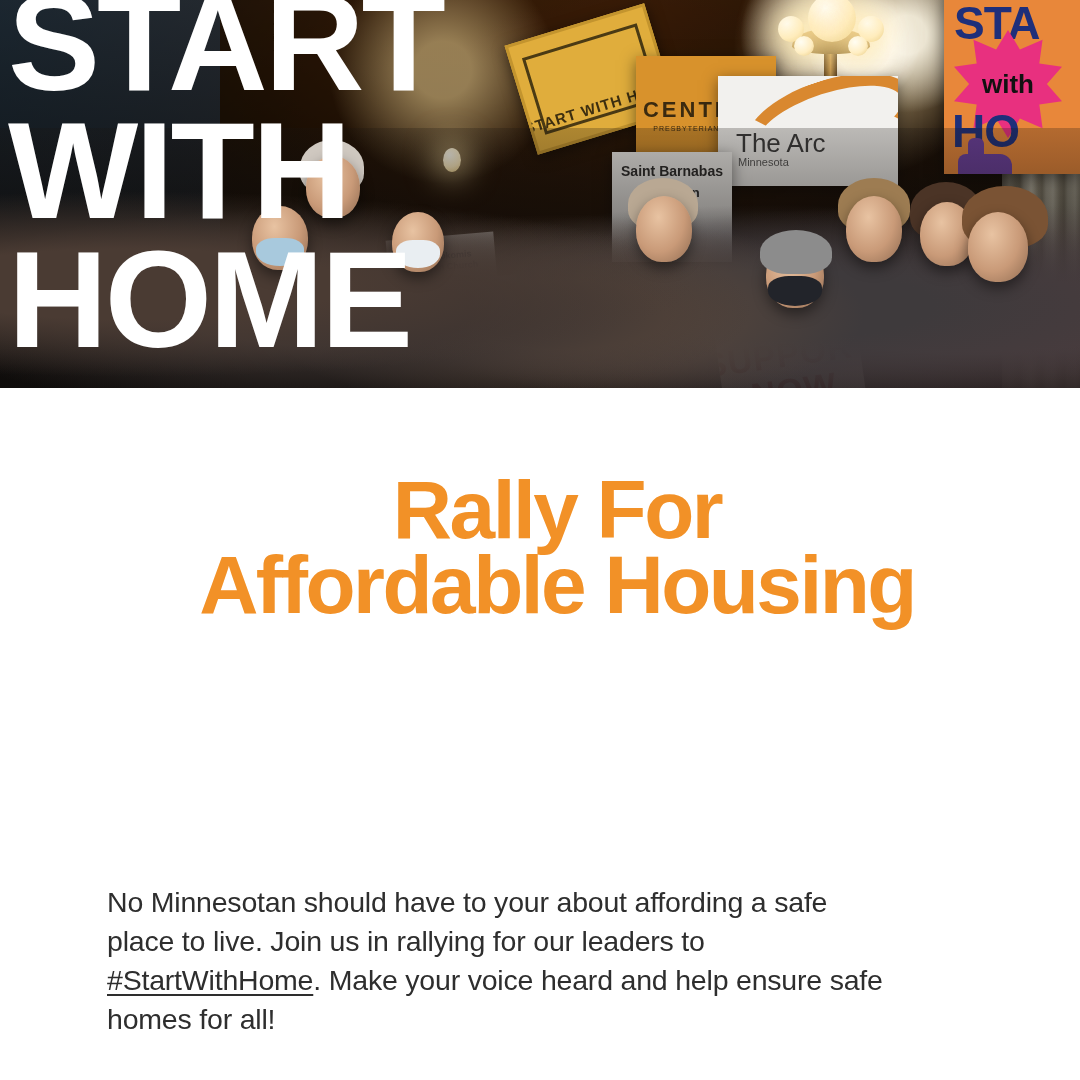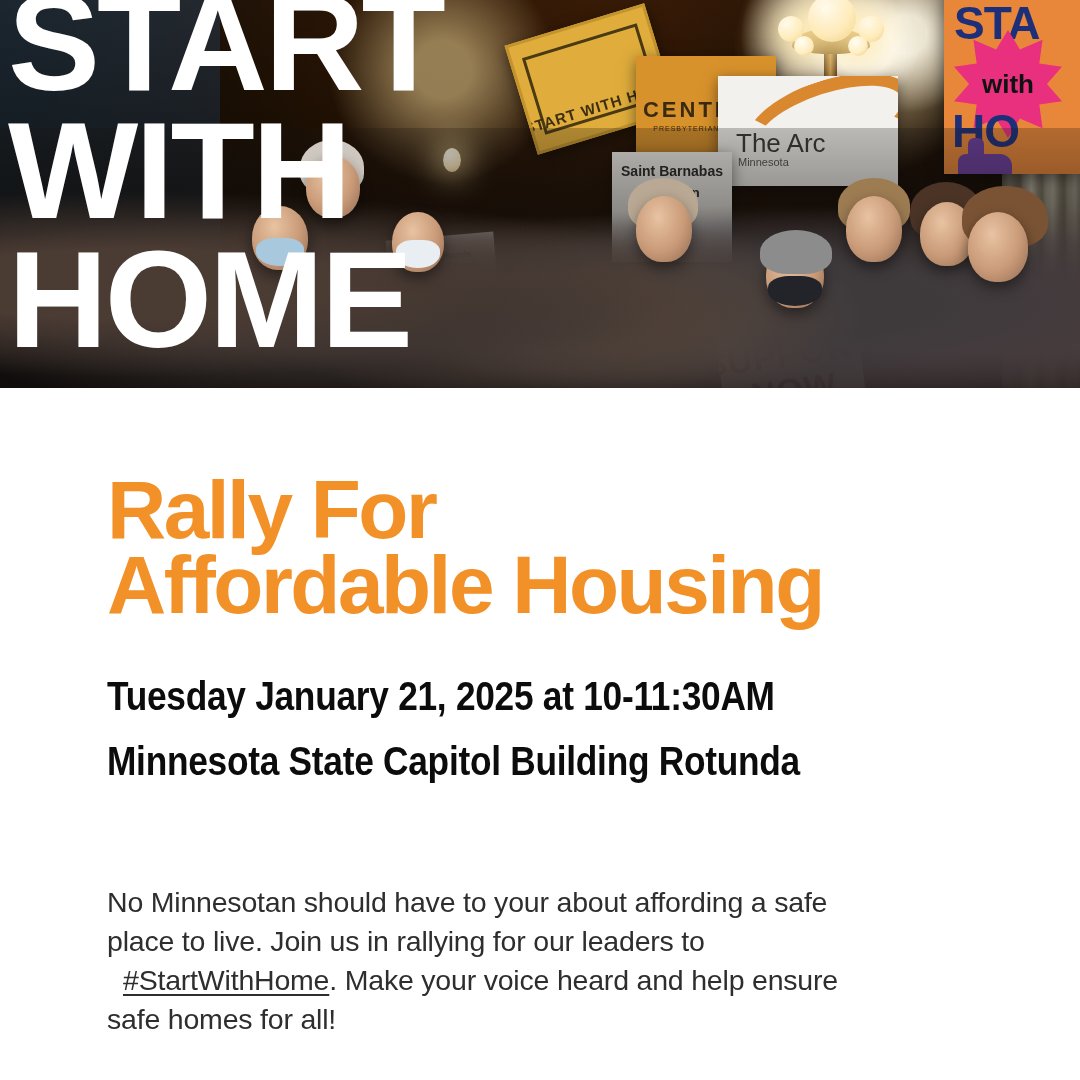"Rally For" .event-title { text-align: none -> center }
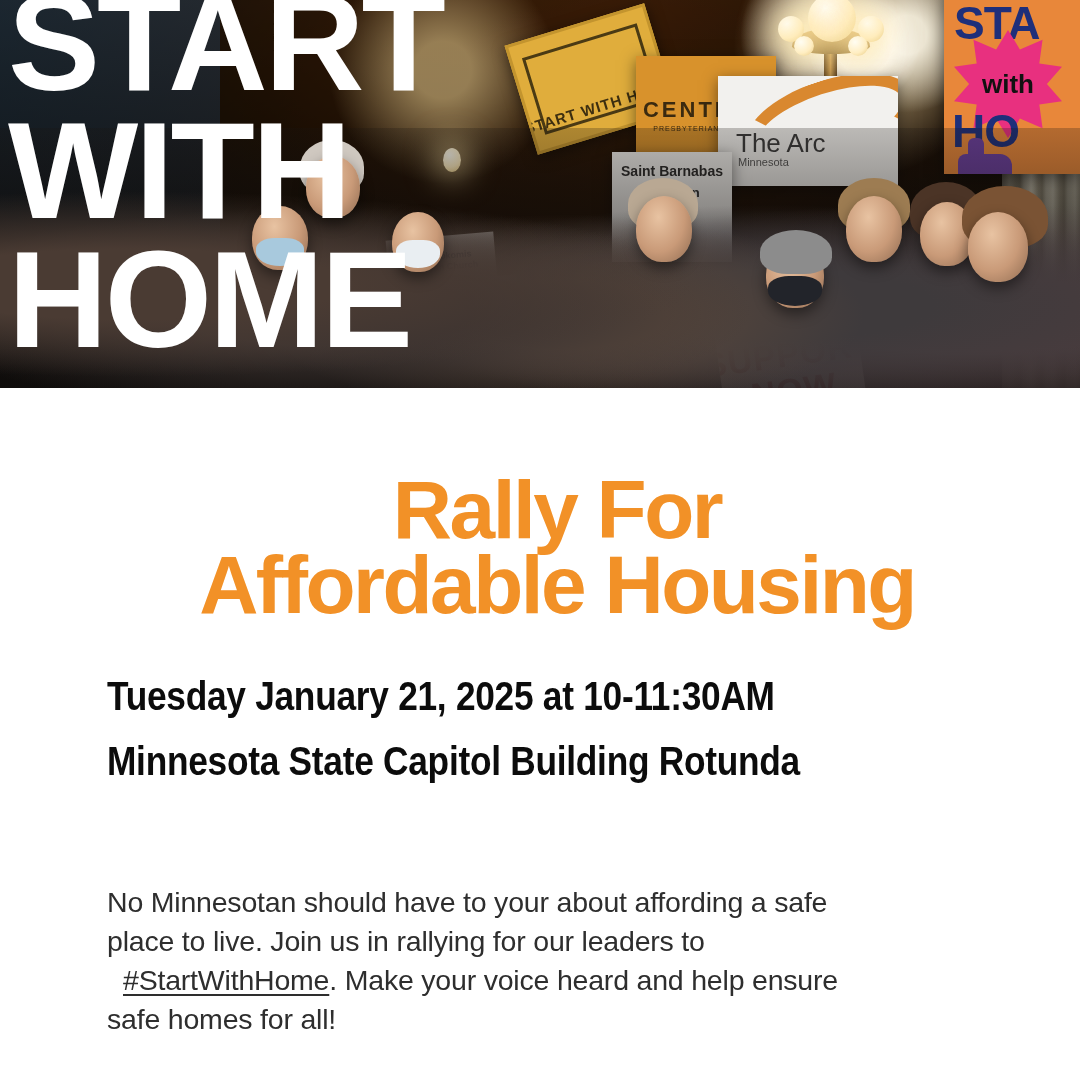"Tuesday January 21, 2025 at" div.event-details { html: <div> <div>Tuesday January 21, 2025 at 10-11:30AM</div> <div>Minnesota State Capitol Building Rotunda</div> </div> -> none }
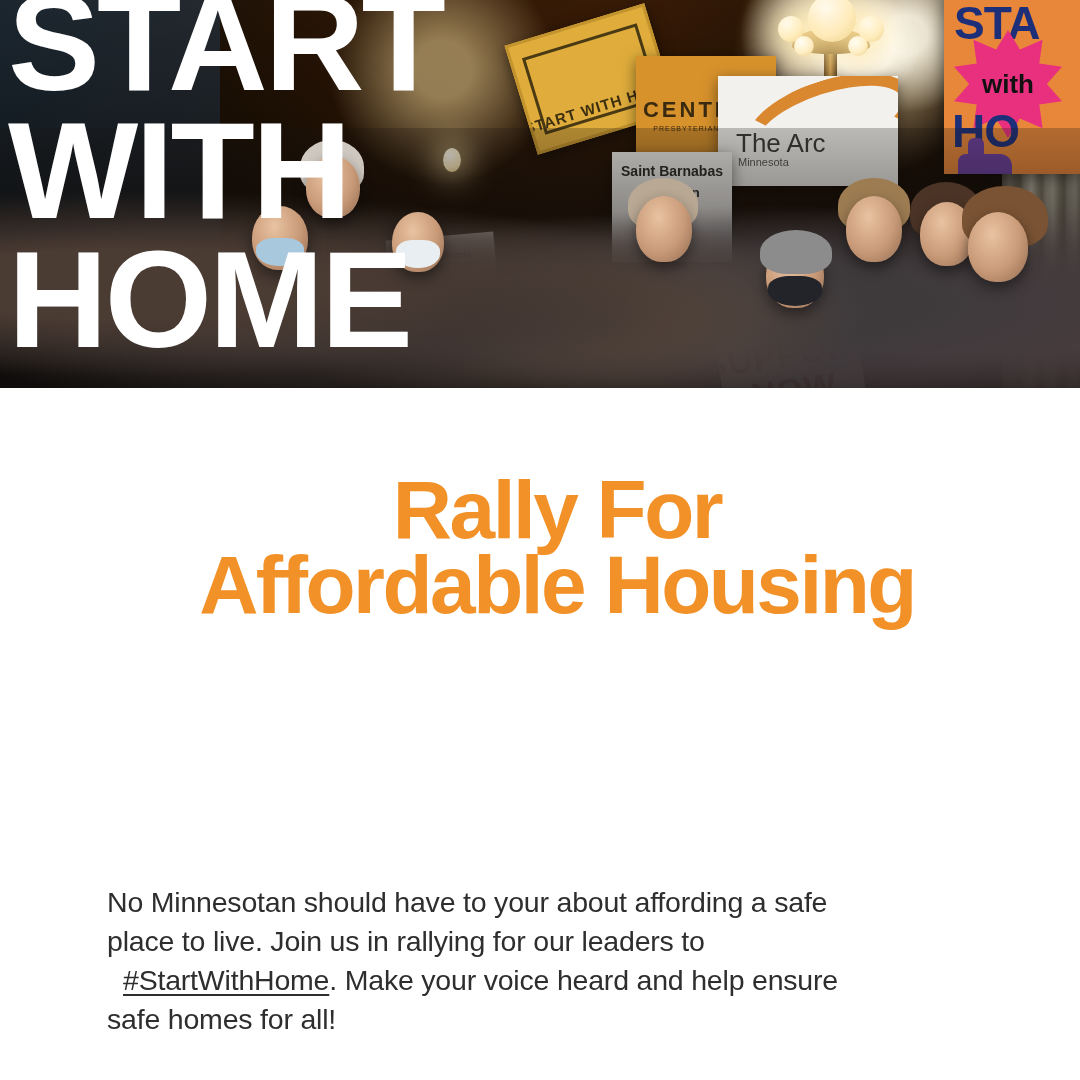"#StartWithHome" .hashtag-link { margin-left: 16px -> none }
